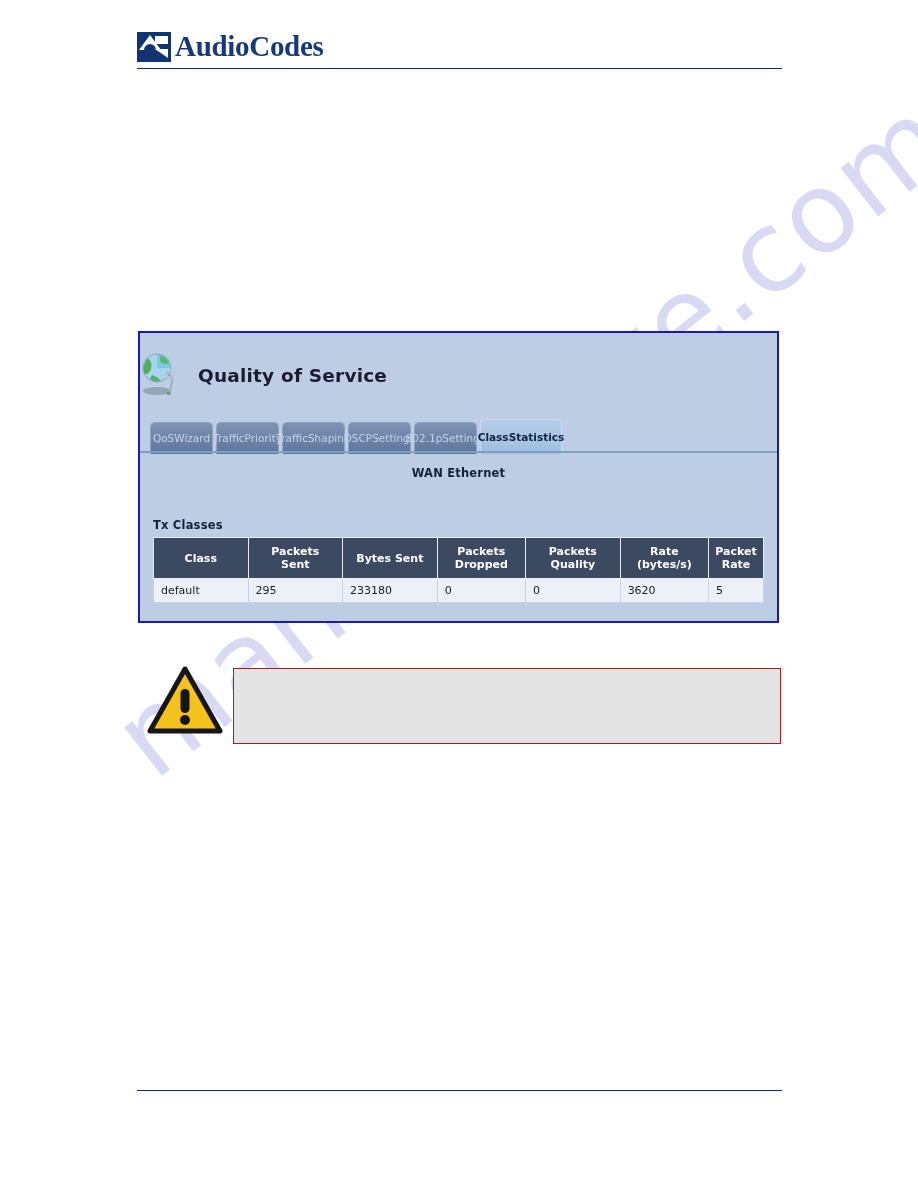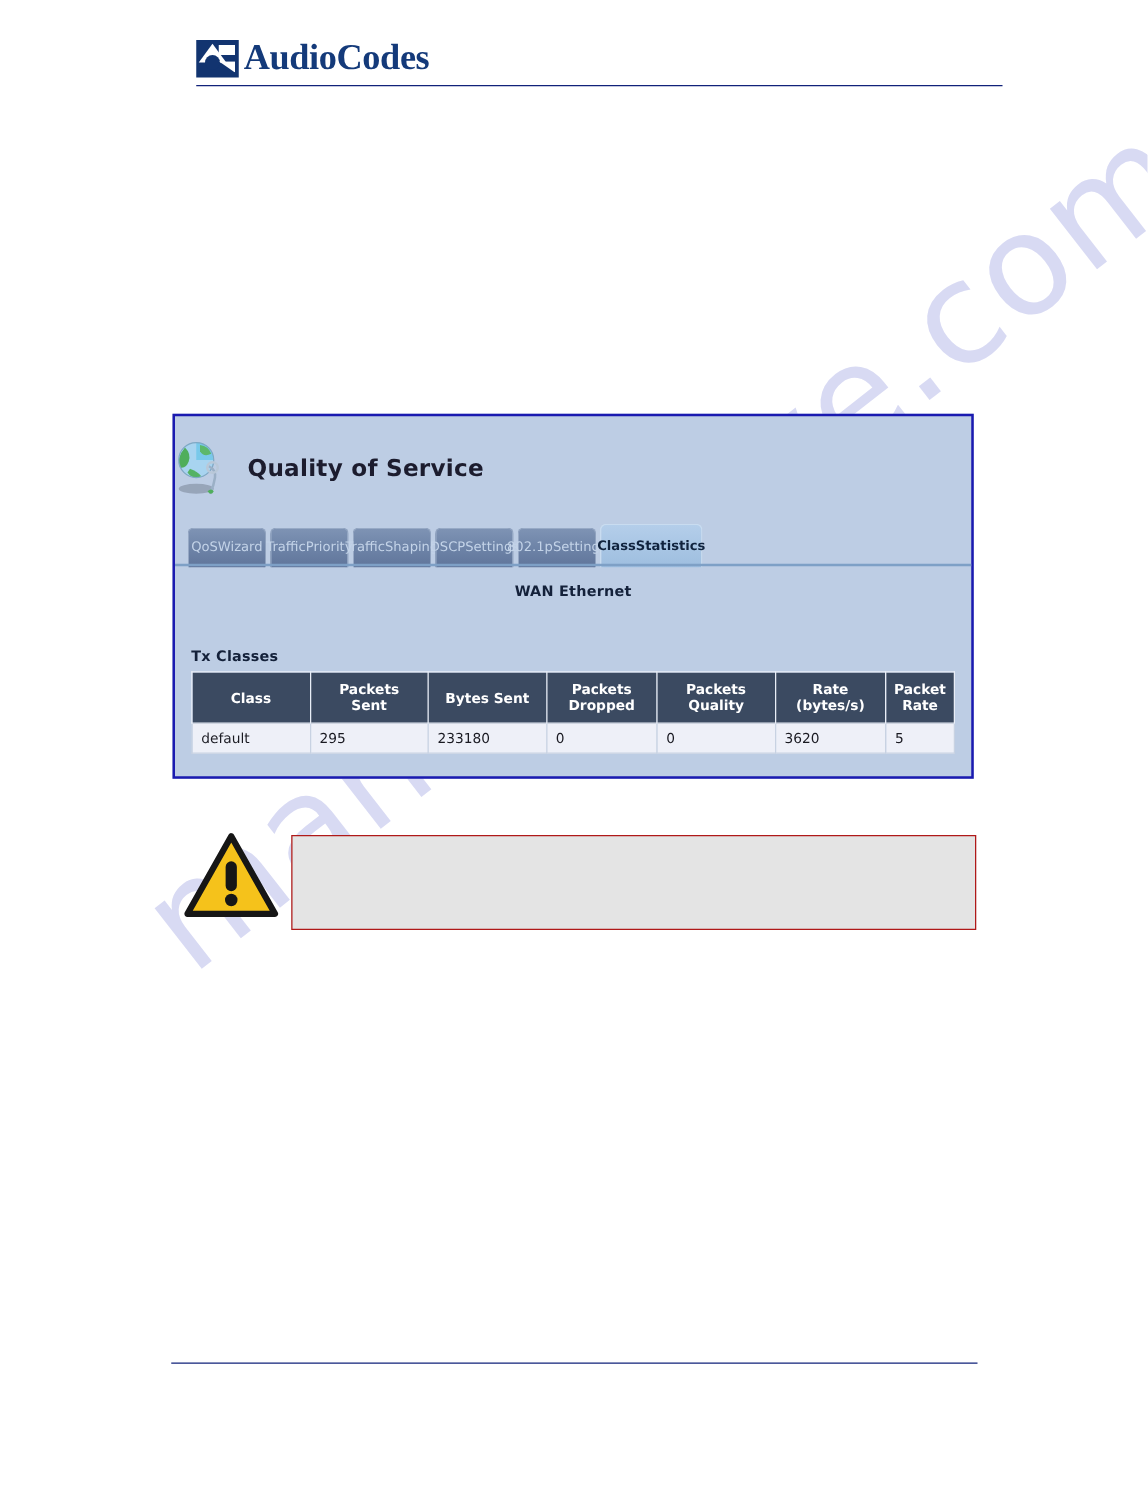"AudioCodes" .page-header { margin-left: 20px -> none }
